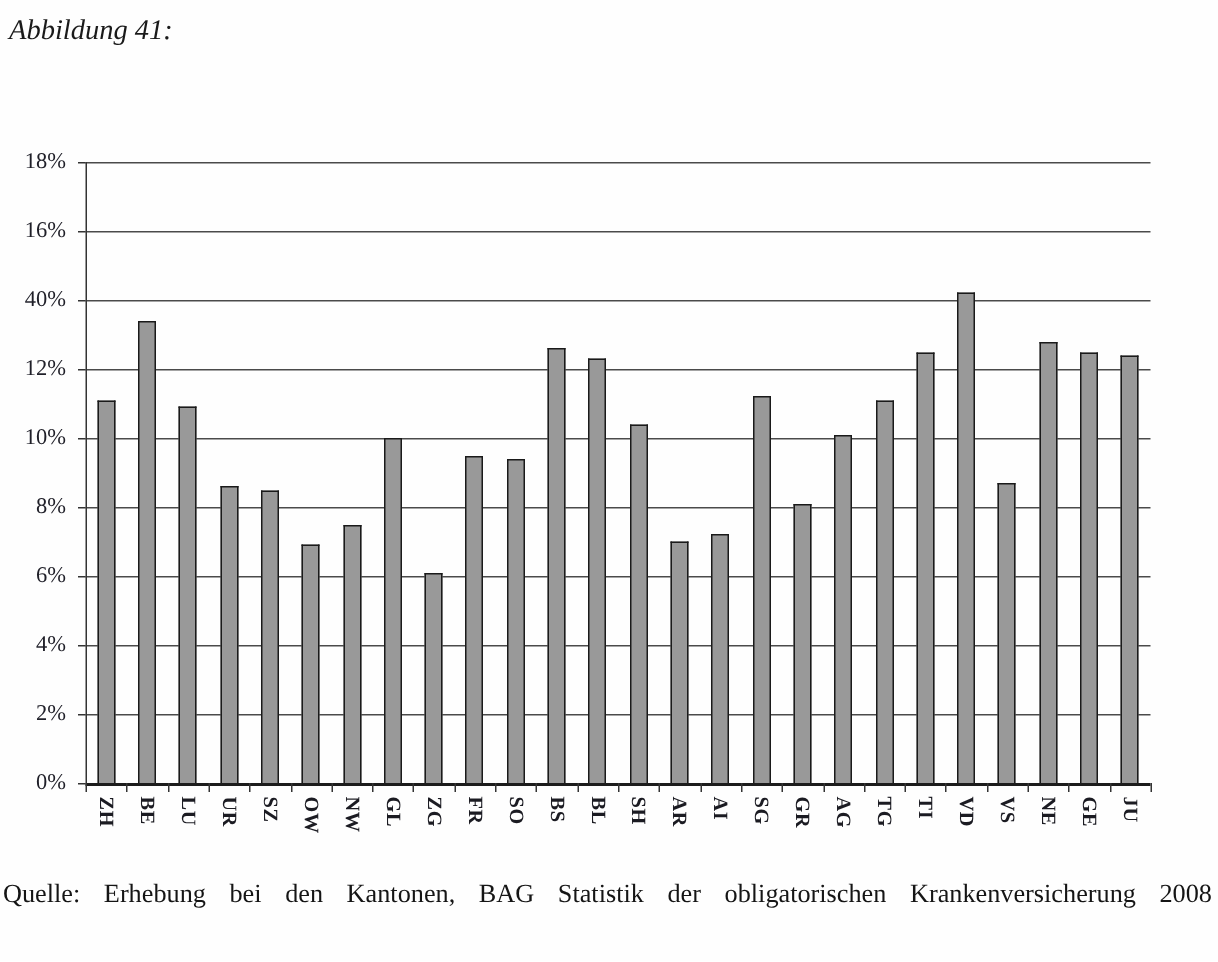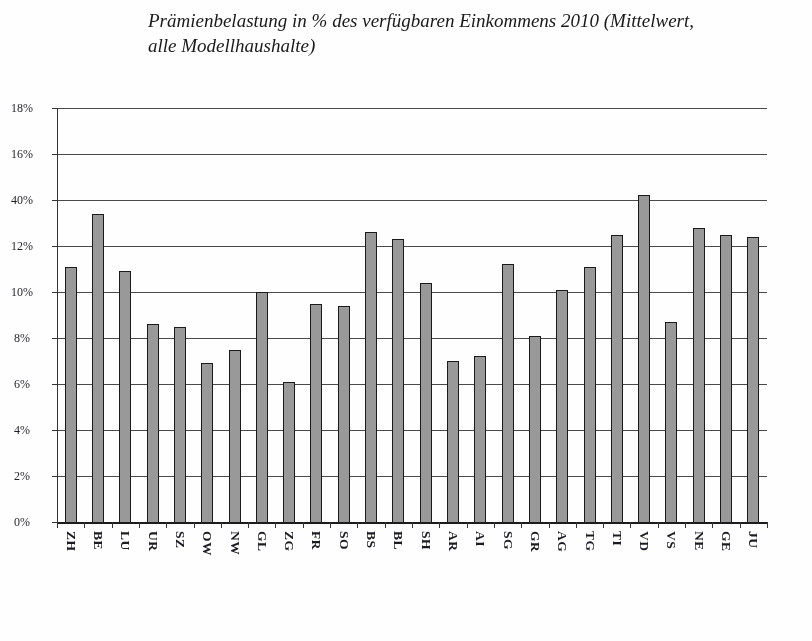"Abbildung 41:" div.figure-label { html: none -> <div>Abbildung 41:</div> }
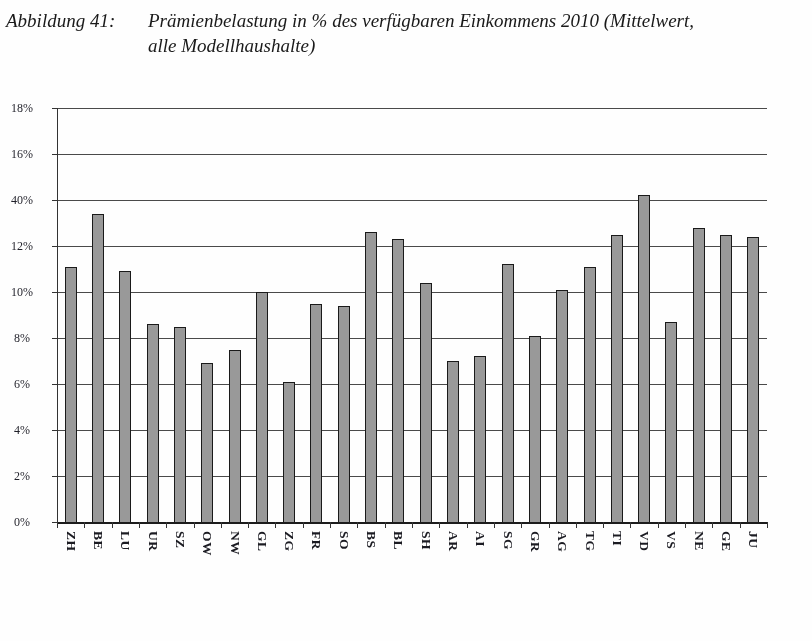"Prämienbelastung in % des verfügbaren" div.caption-line1 { html: <div>Prämienbelastung in % des verfügbaren Einkommens 2010 (Mittelwert,</div> -> none }
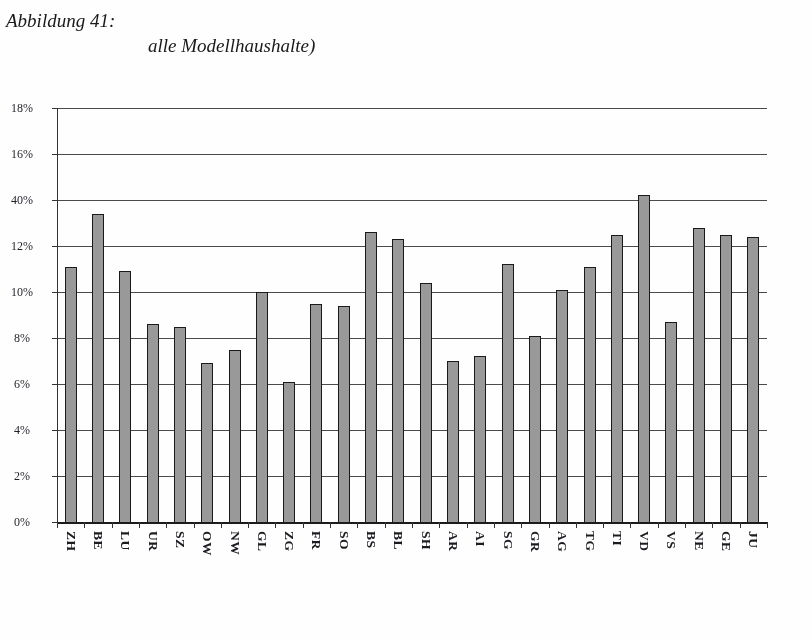"alle Modellhaushalte)" div.caption-line2 { html: <div>alle Modellhaushalte)</div> -> none }
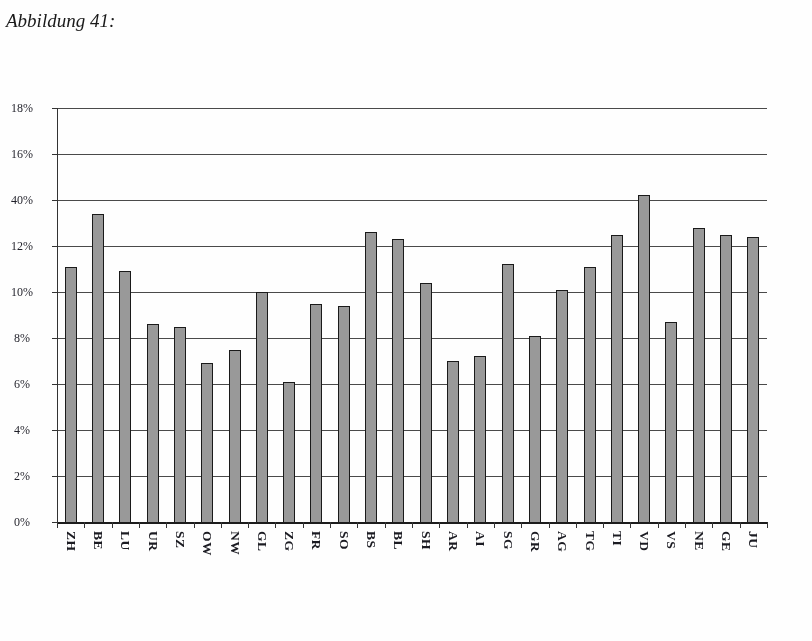"18%" .y-label { font-size: 12px -> 15px; text-align: center -> right }
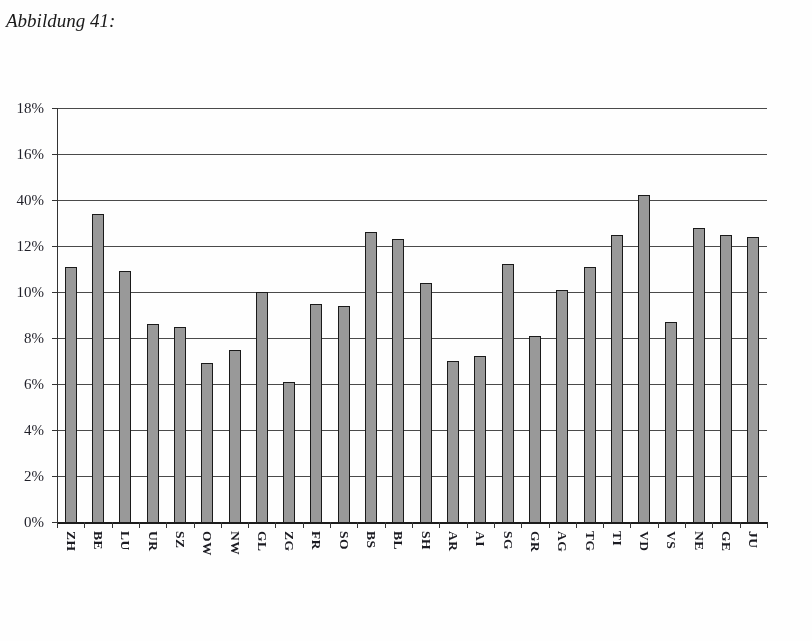"Quelle: Erhebung bei den Kantonen," div.line1 { html: none -> <div>Quelle: Erhebung bei den Kantonen, BAG Statistik der obligatorischen Krankenversicherung 2008</div> }
